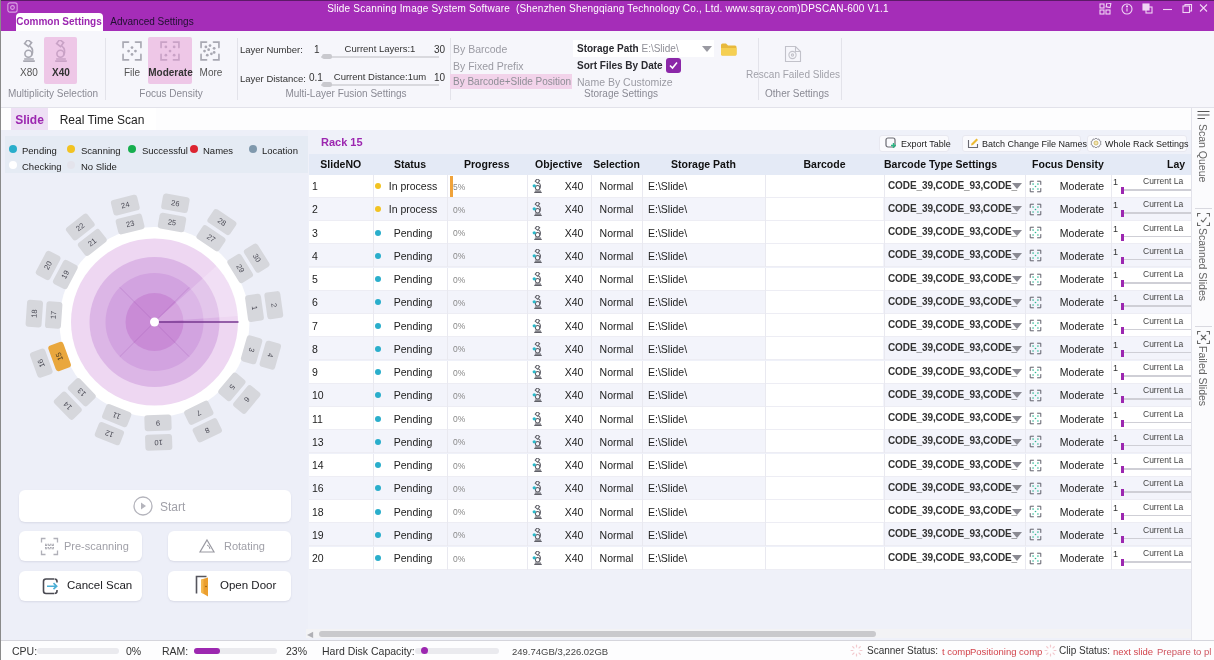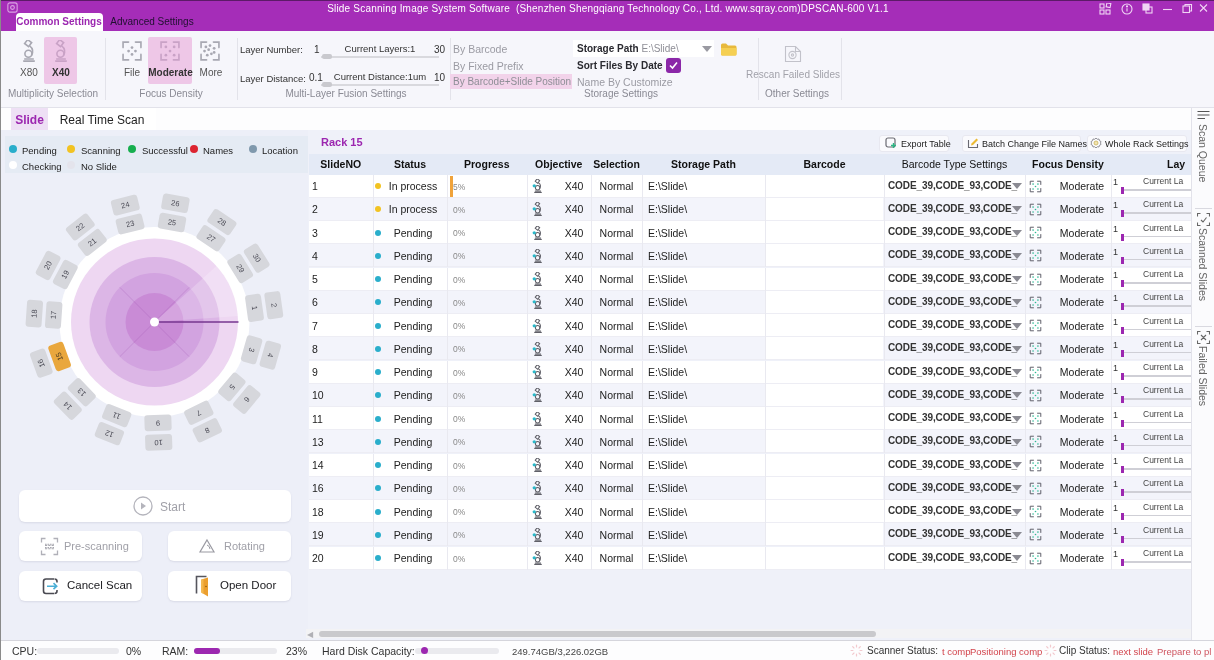"Barcode Type Settings" div.abs { font-weight: normal -> bold; text-align: center -> left }
